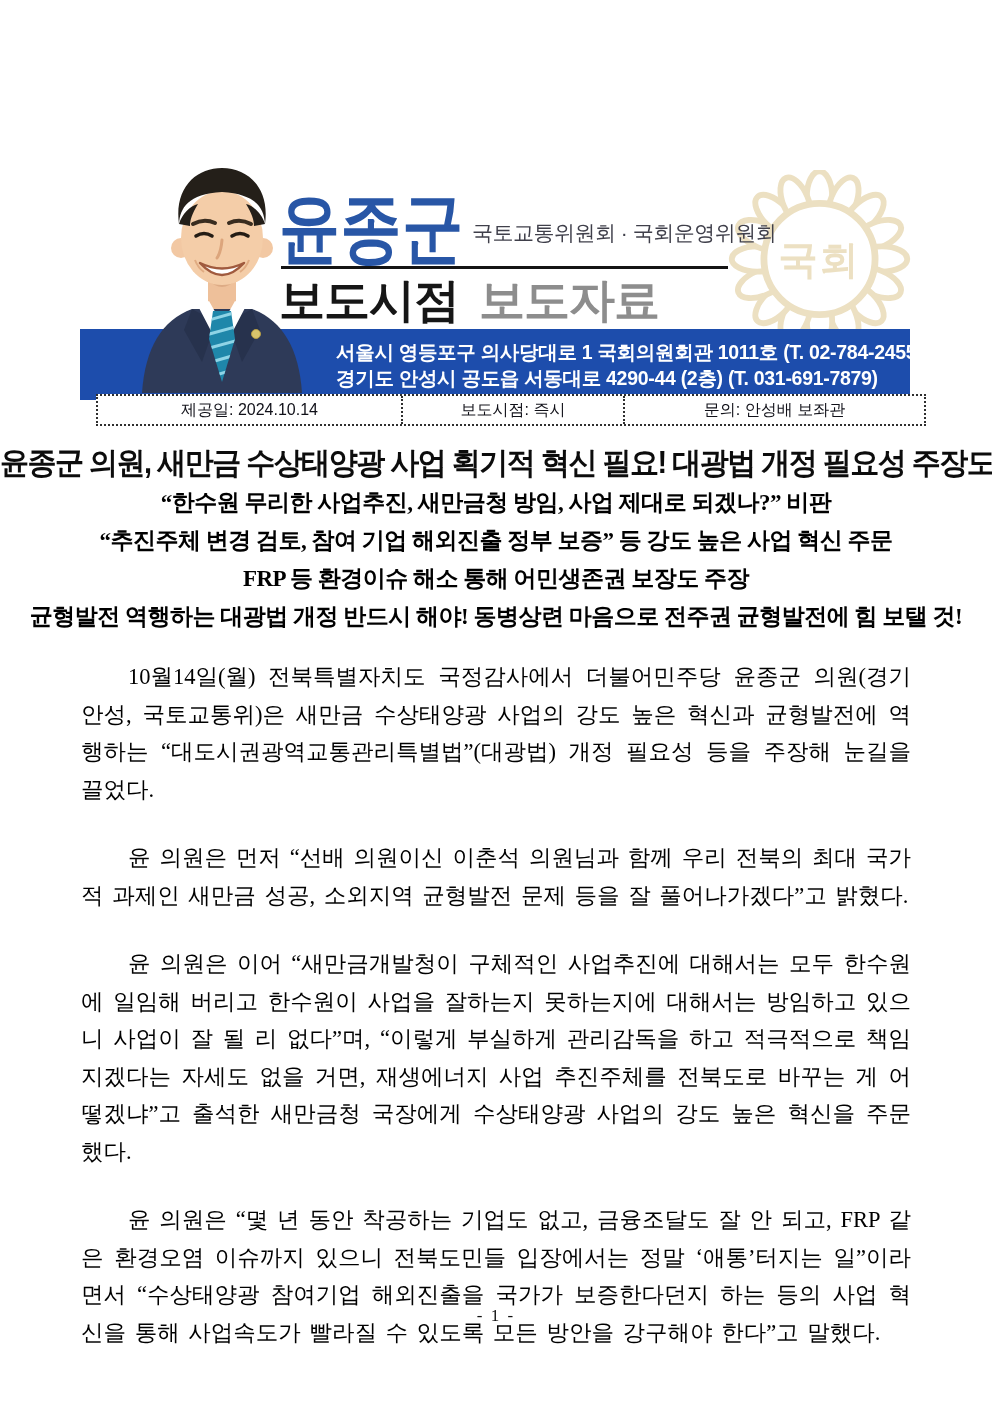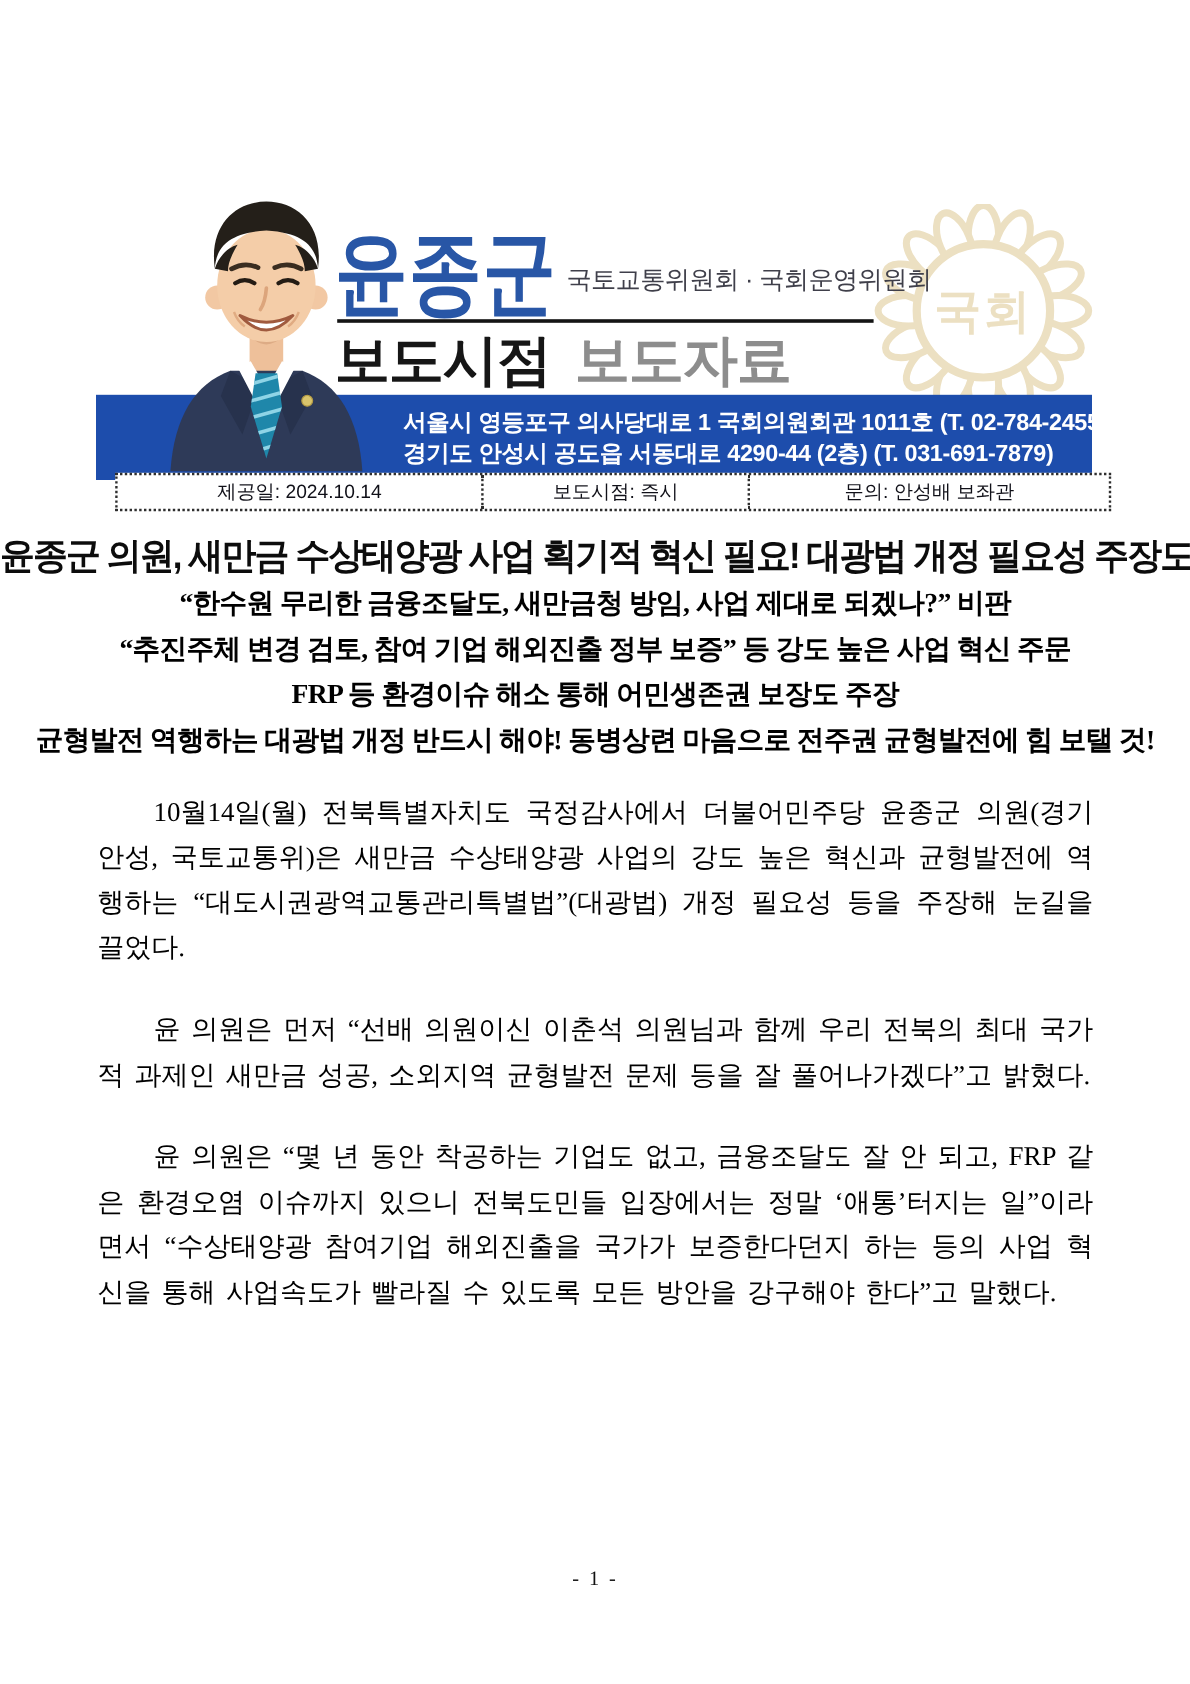"“한수원 무리한 금융조달도, 새만금청 방임," div.subhead { text: 금융조달도 -> 사업추진 }
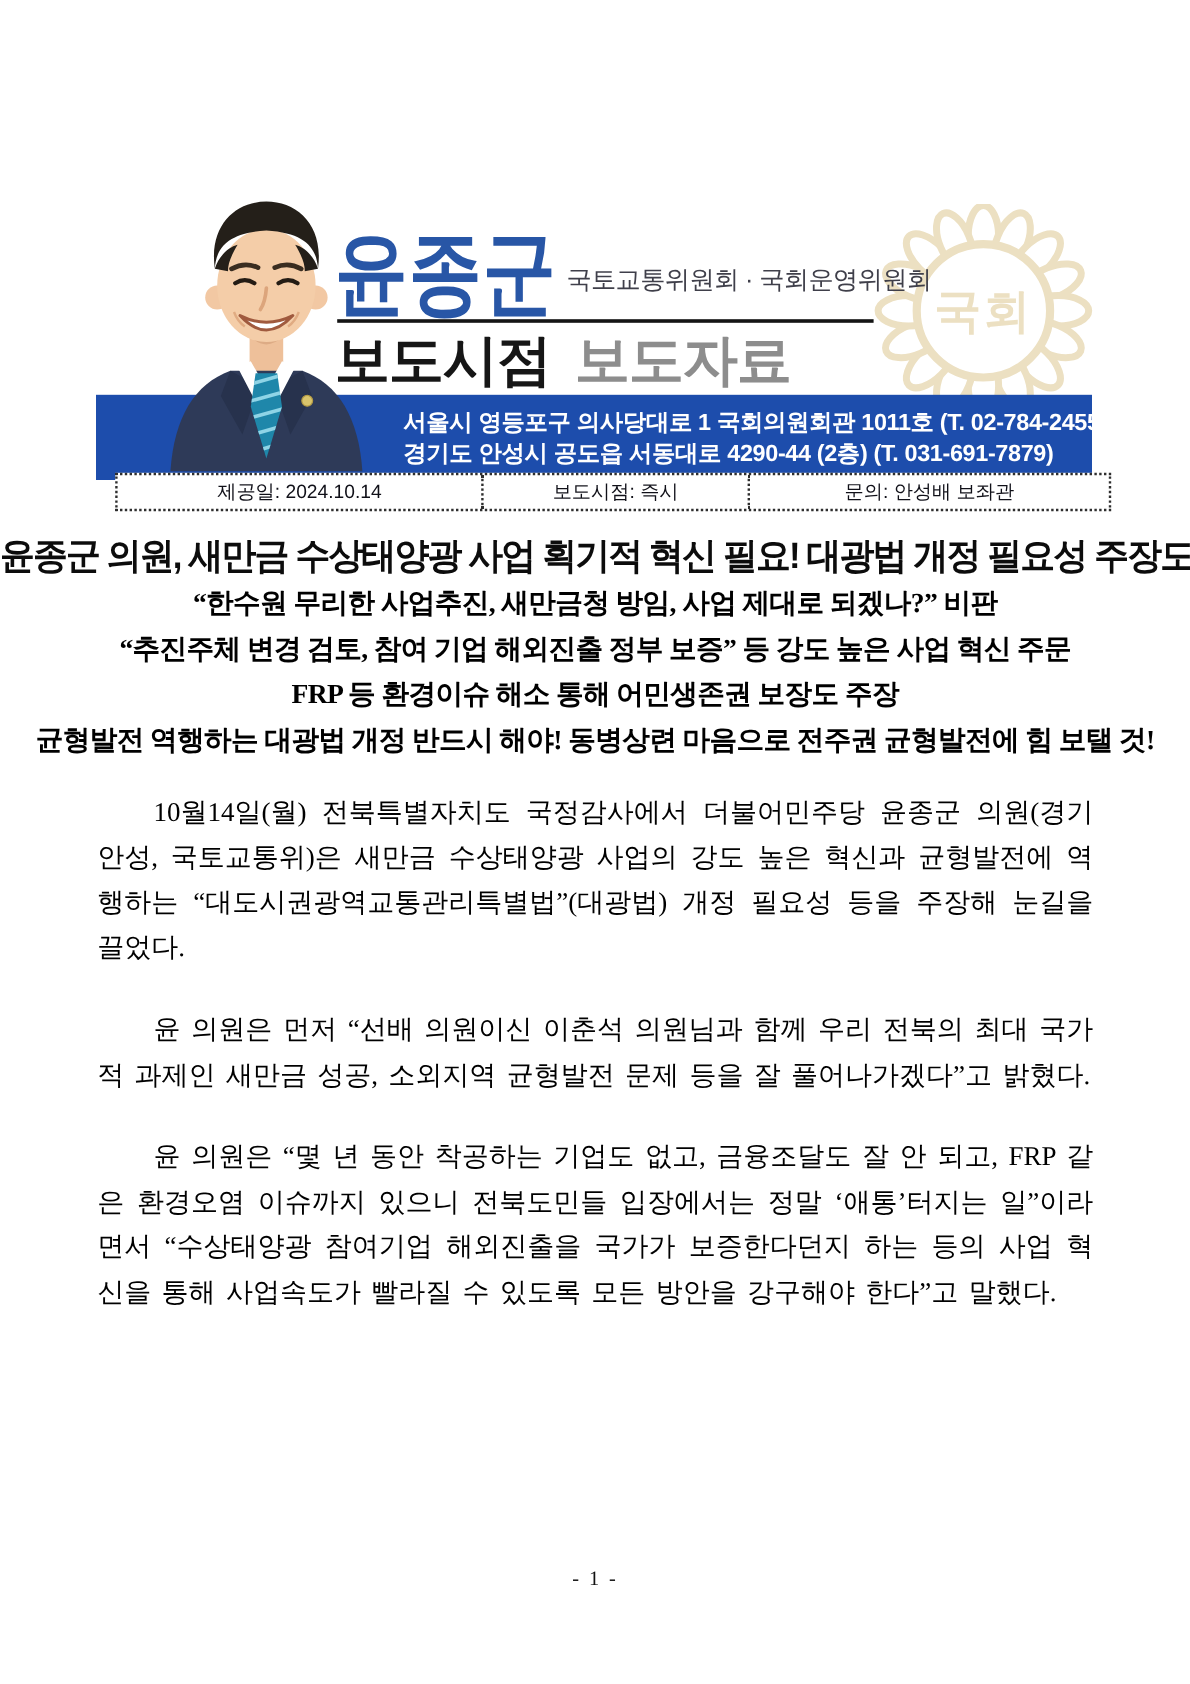"윤 의원은 이어 “새만금개발청이 구체적인" p { html: none -> <p>윤 의원은 이어 “새만금개발청이 구체적인 사업추진에 대해서는 모두 한수원에 일임해 버리고 한수원이 사업을 잘하는지 못하는지에 대해서는 방임하고 있으니 사업이 잘 될 리 없다”며, “이렇게 부실하게 관리감독을 하고 적극적으로 책임지겠다는 자세도 없을 거면, 재생에너지 사업 추진주체를 전북도로 바꾸는 게 어떻겠냐”고 출석한 새만금청 국장에게 수상태양광 사업의 강도 높은 혁신을 주문했다.</p> }
